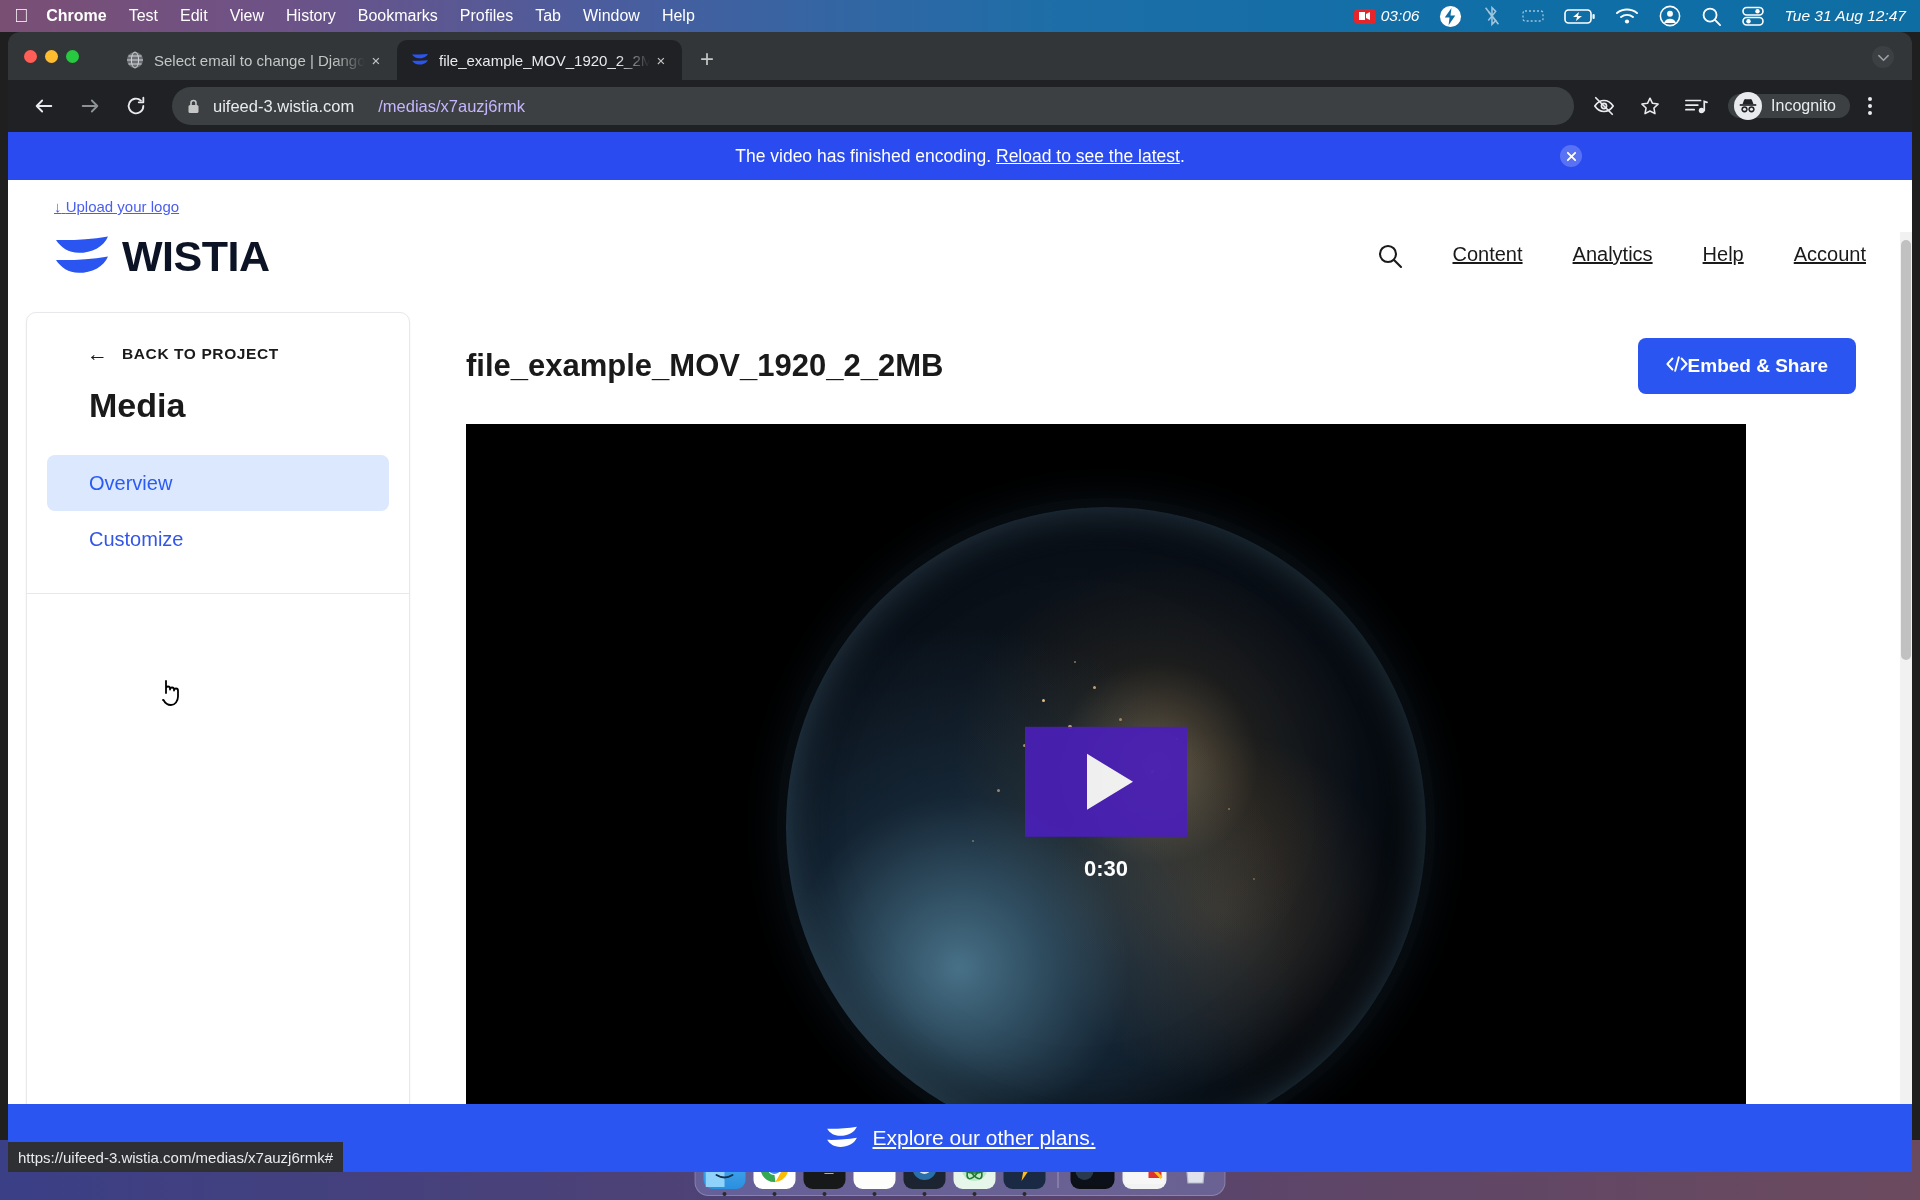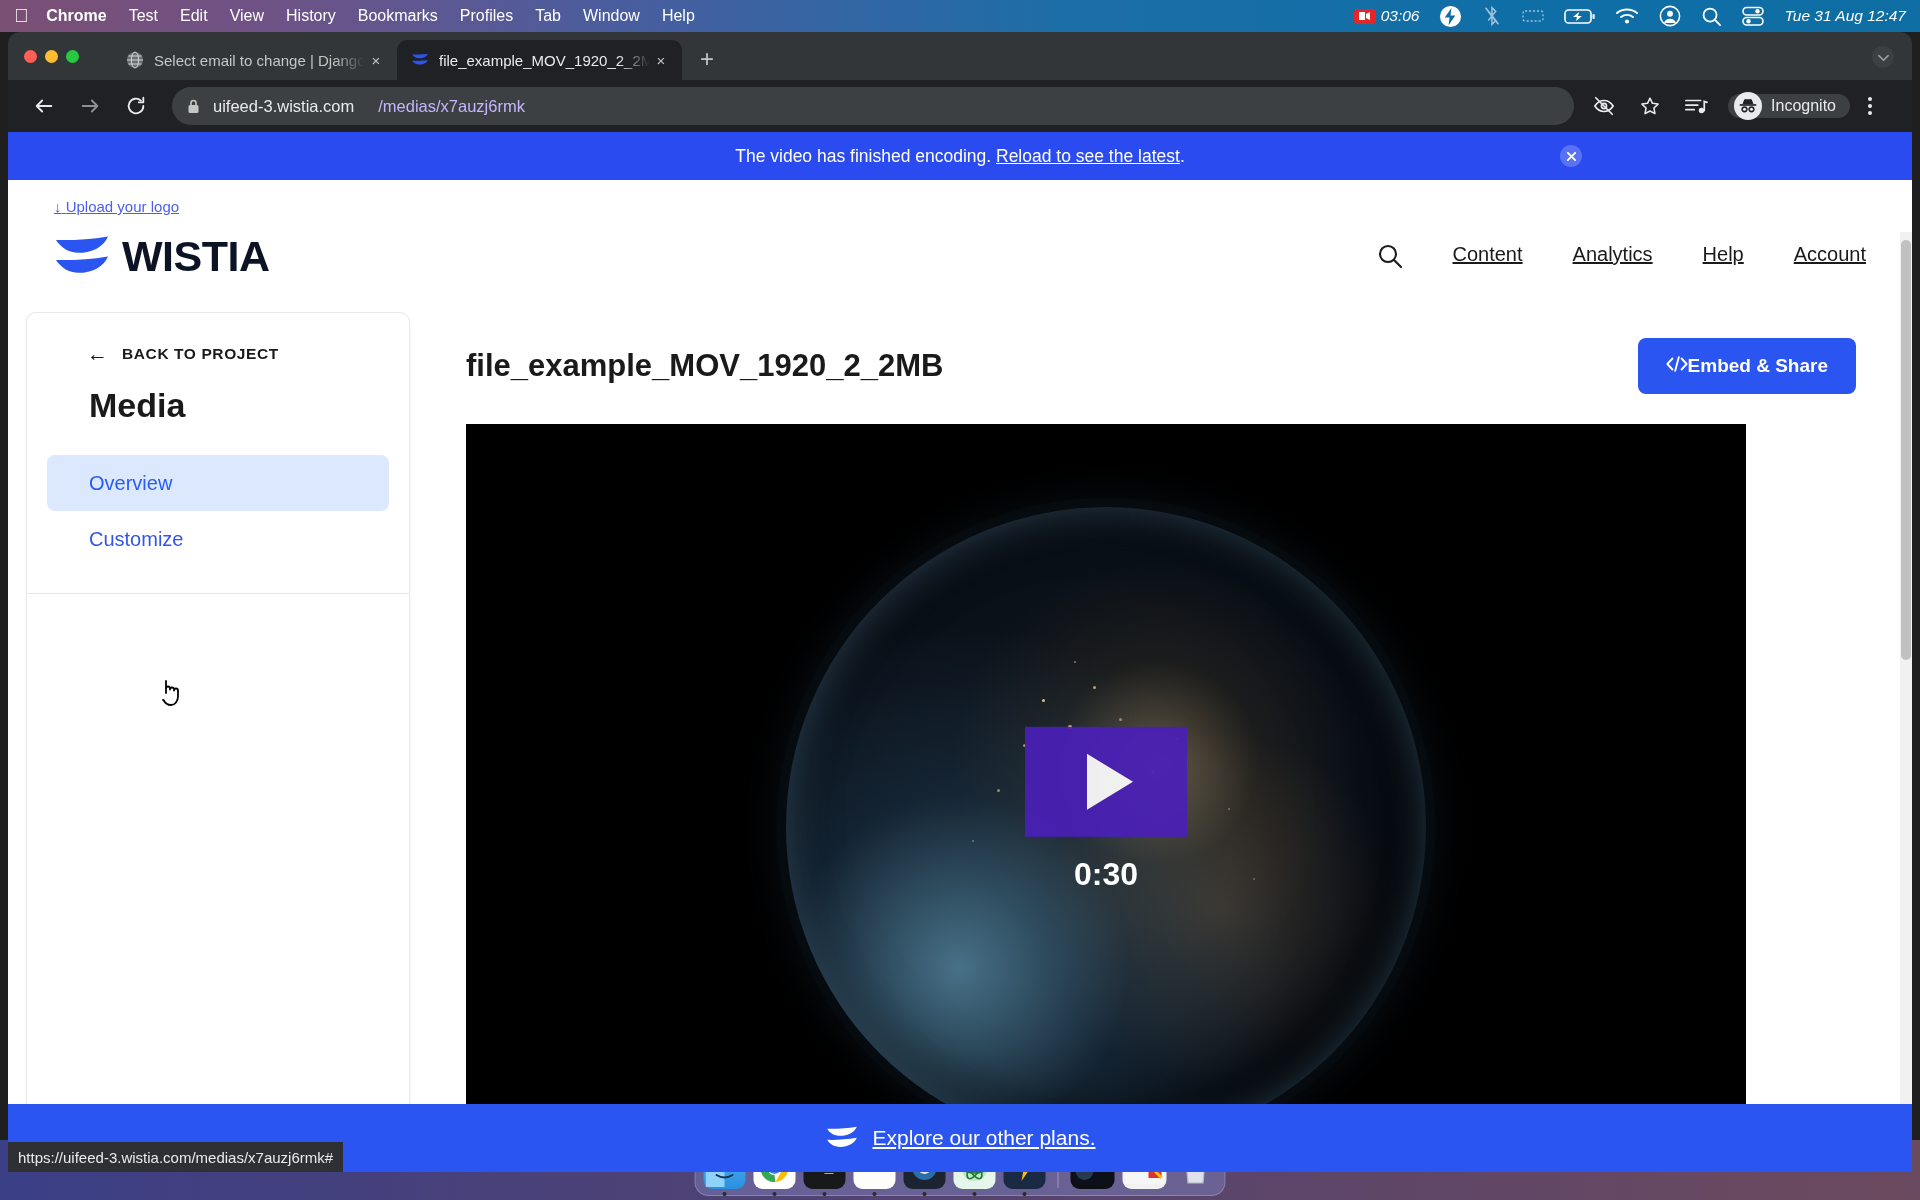"0:30" .duration { font-size: 32px -> 22px }
